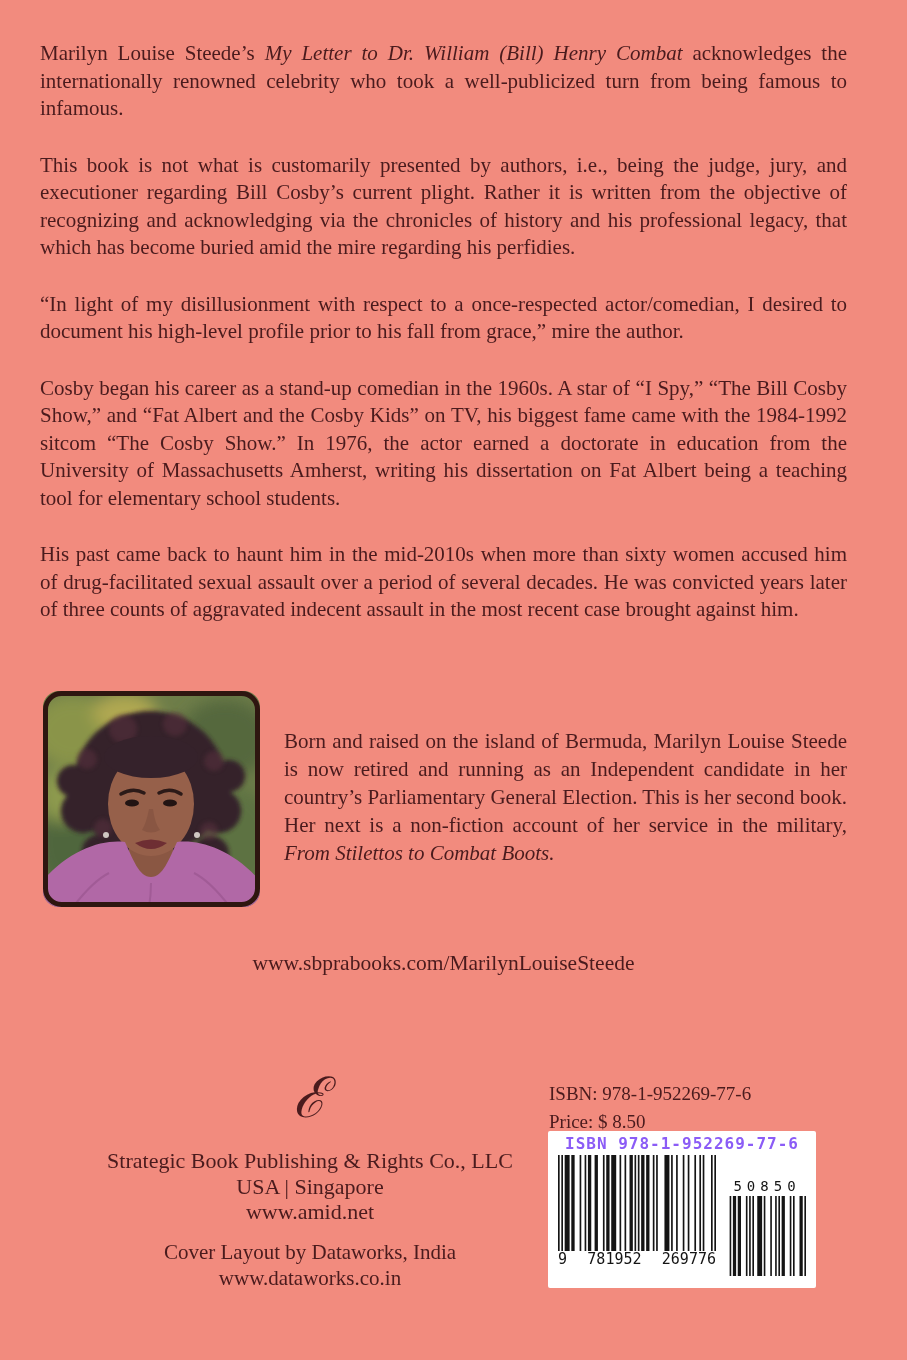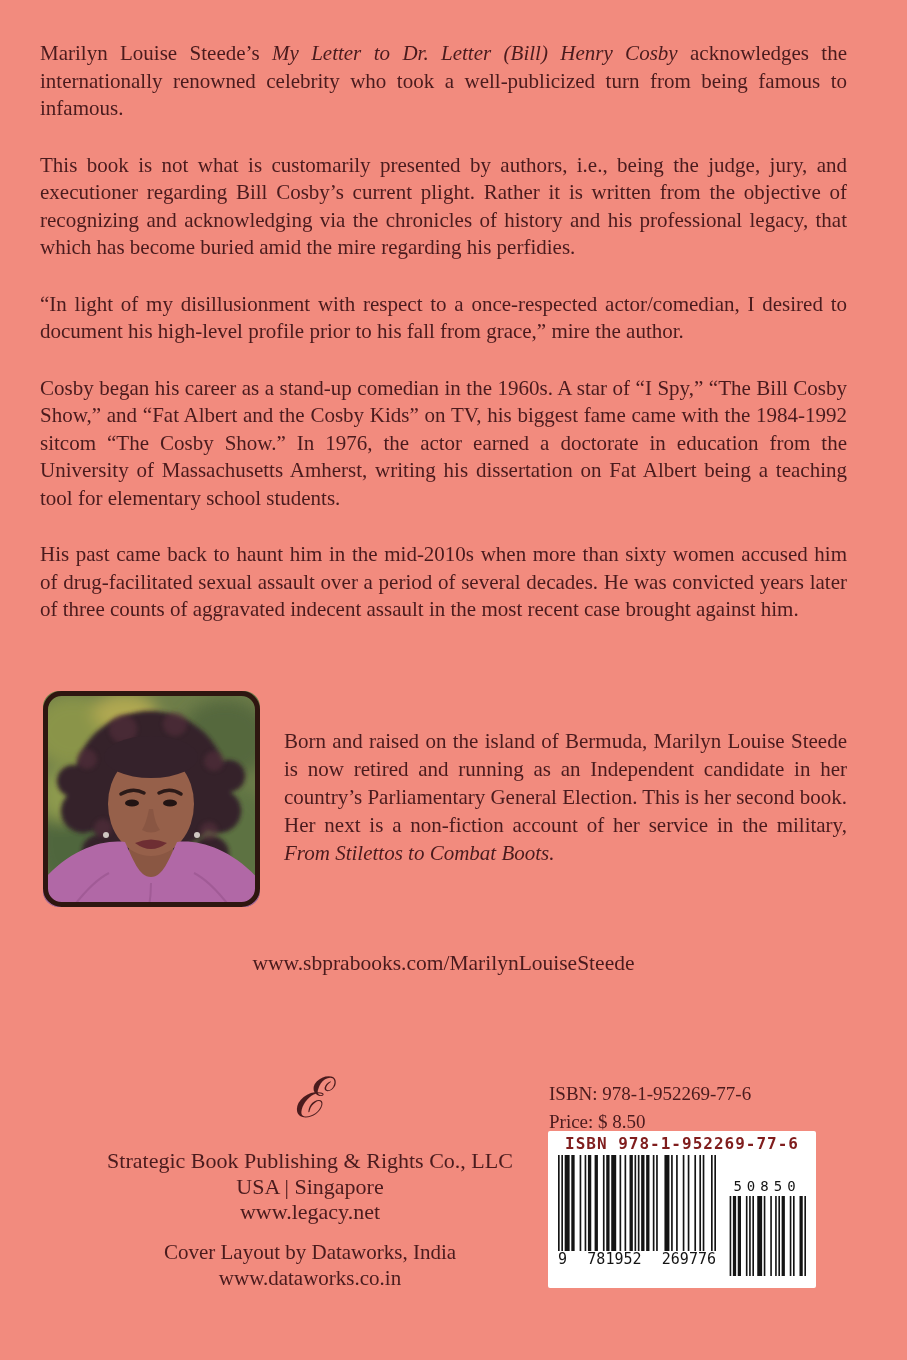"My Letter to Dr. Letter" i { text: Letter (Bill) Henry Cosby -> William (Bill) Henry Combat }
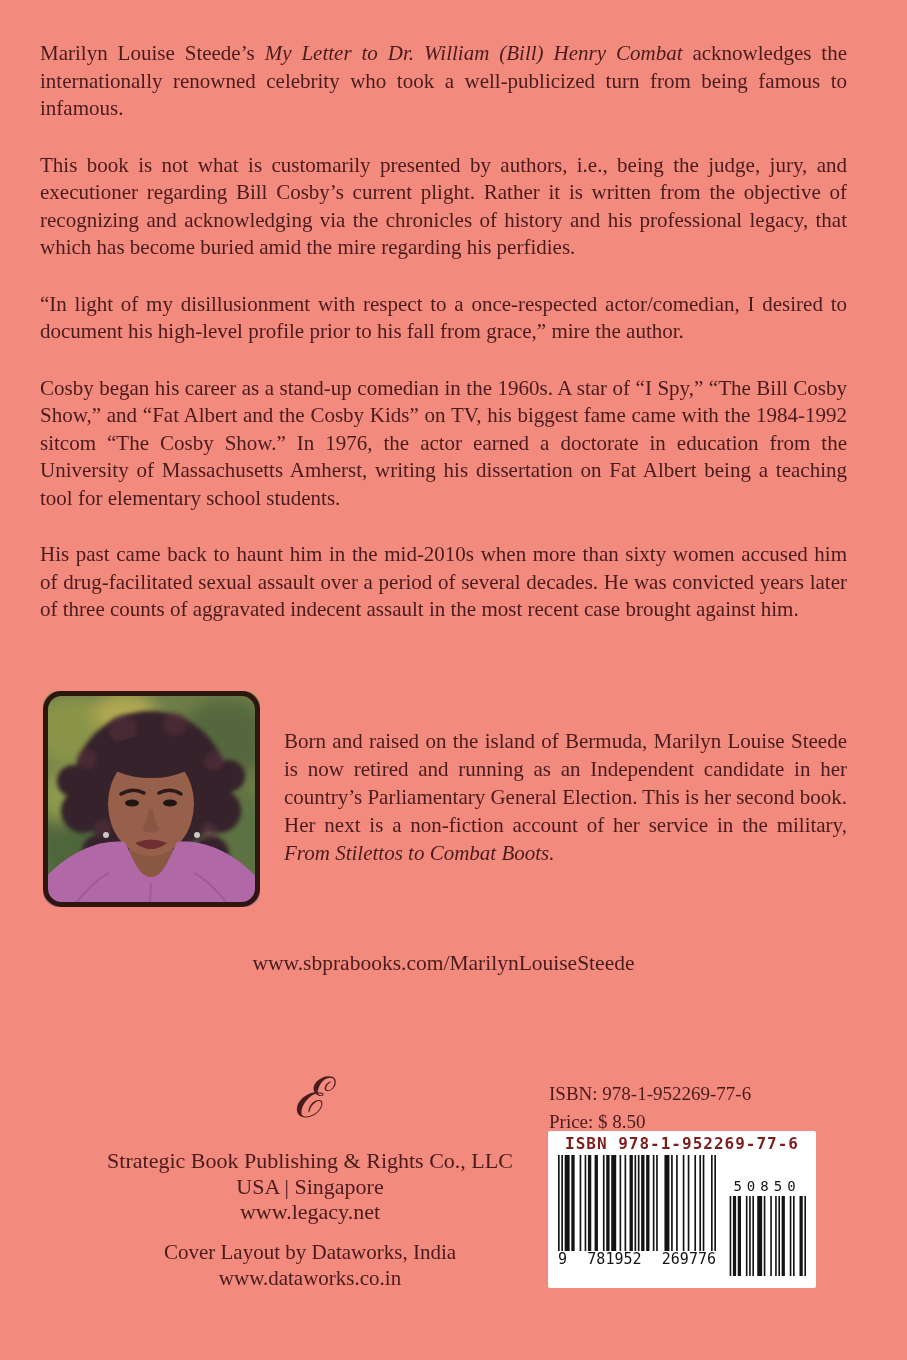"ISBN 978-1-952269-77-6" .bc-label { color: #7f1d1d -> #8b5cf6 }
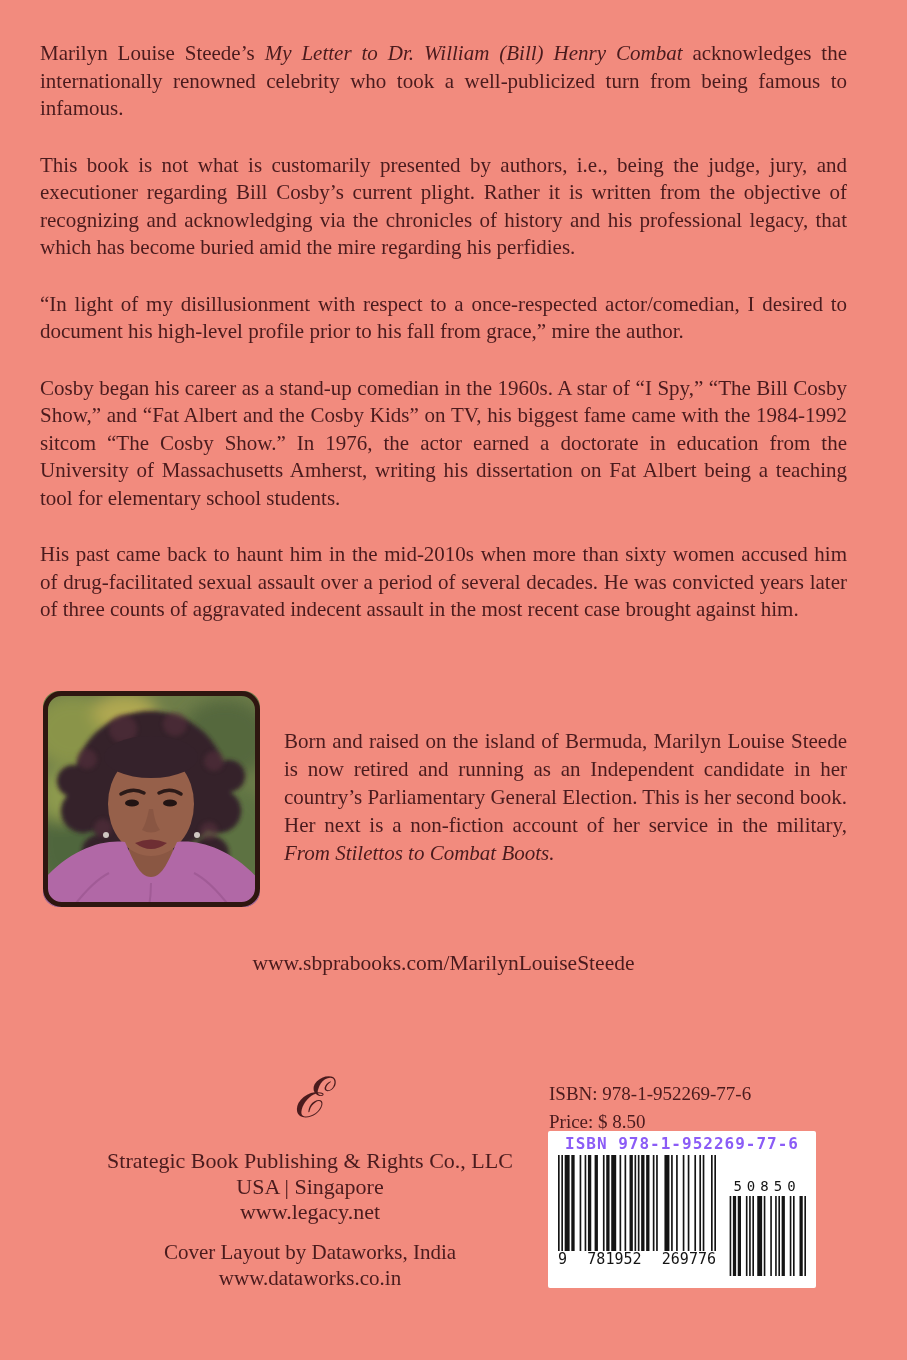"www.legacy.net" div { text: www.legacy.net -> www.amid.net }
